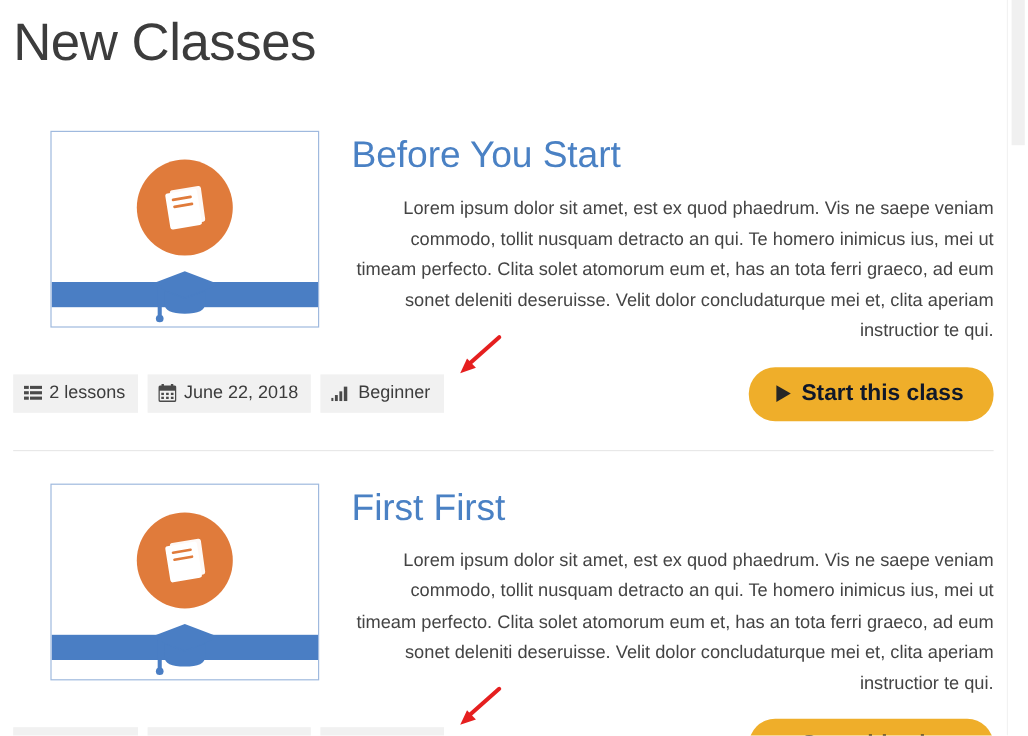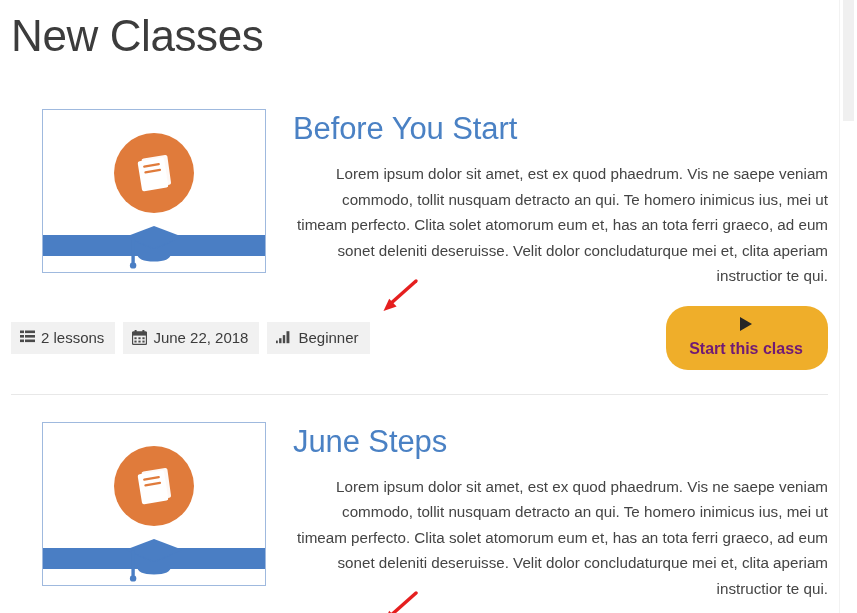"Start this class" .start-btn { color: #701a75 -> #0f172a; flex-direction: column -> none; font-size: 16px -> 19px }
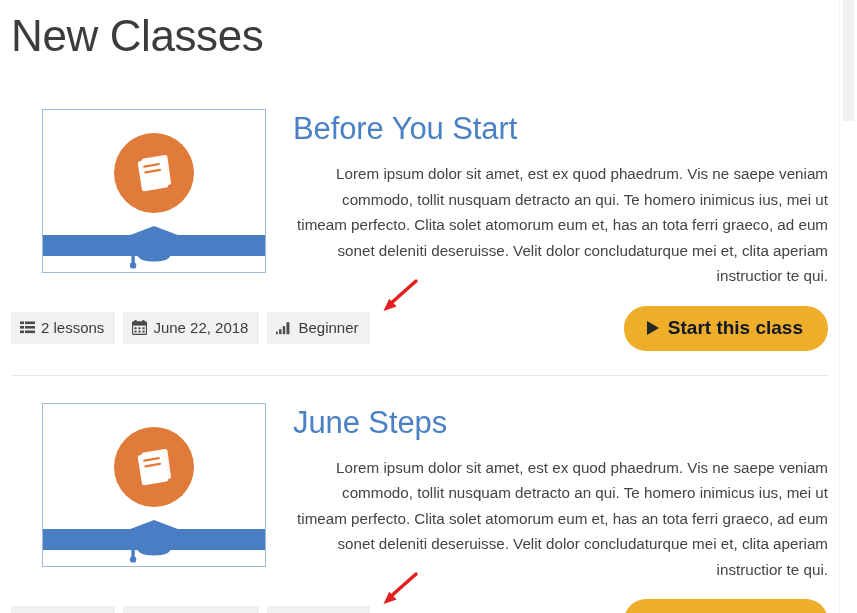"June Steps" h2.class-title { text: June Steps -> First First }
